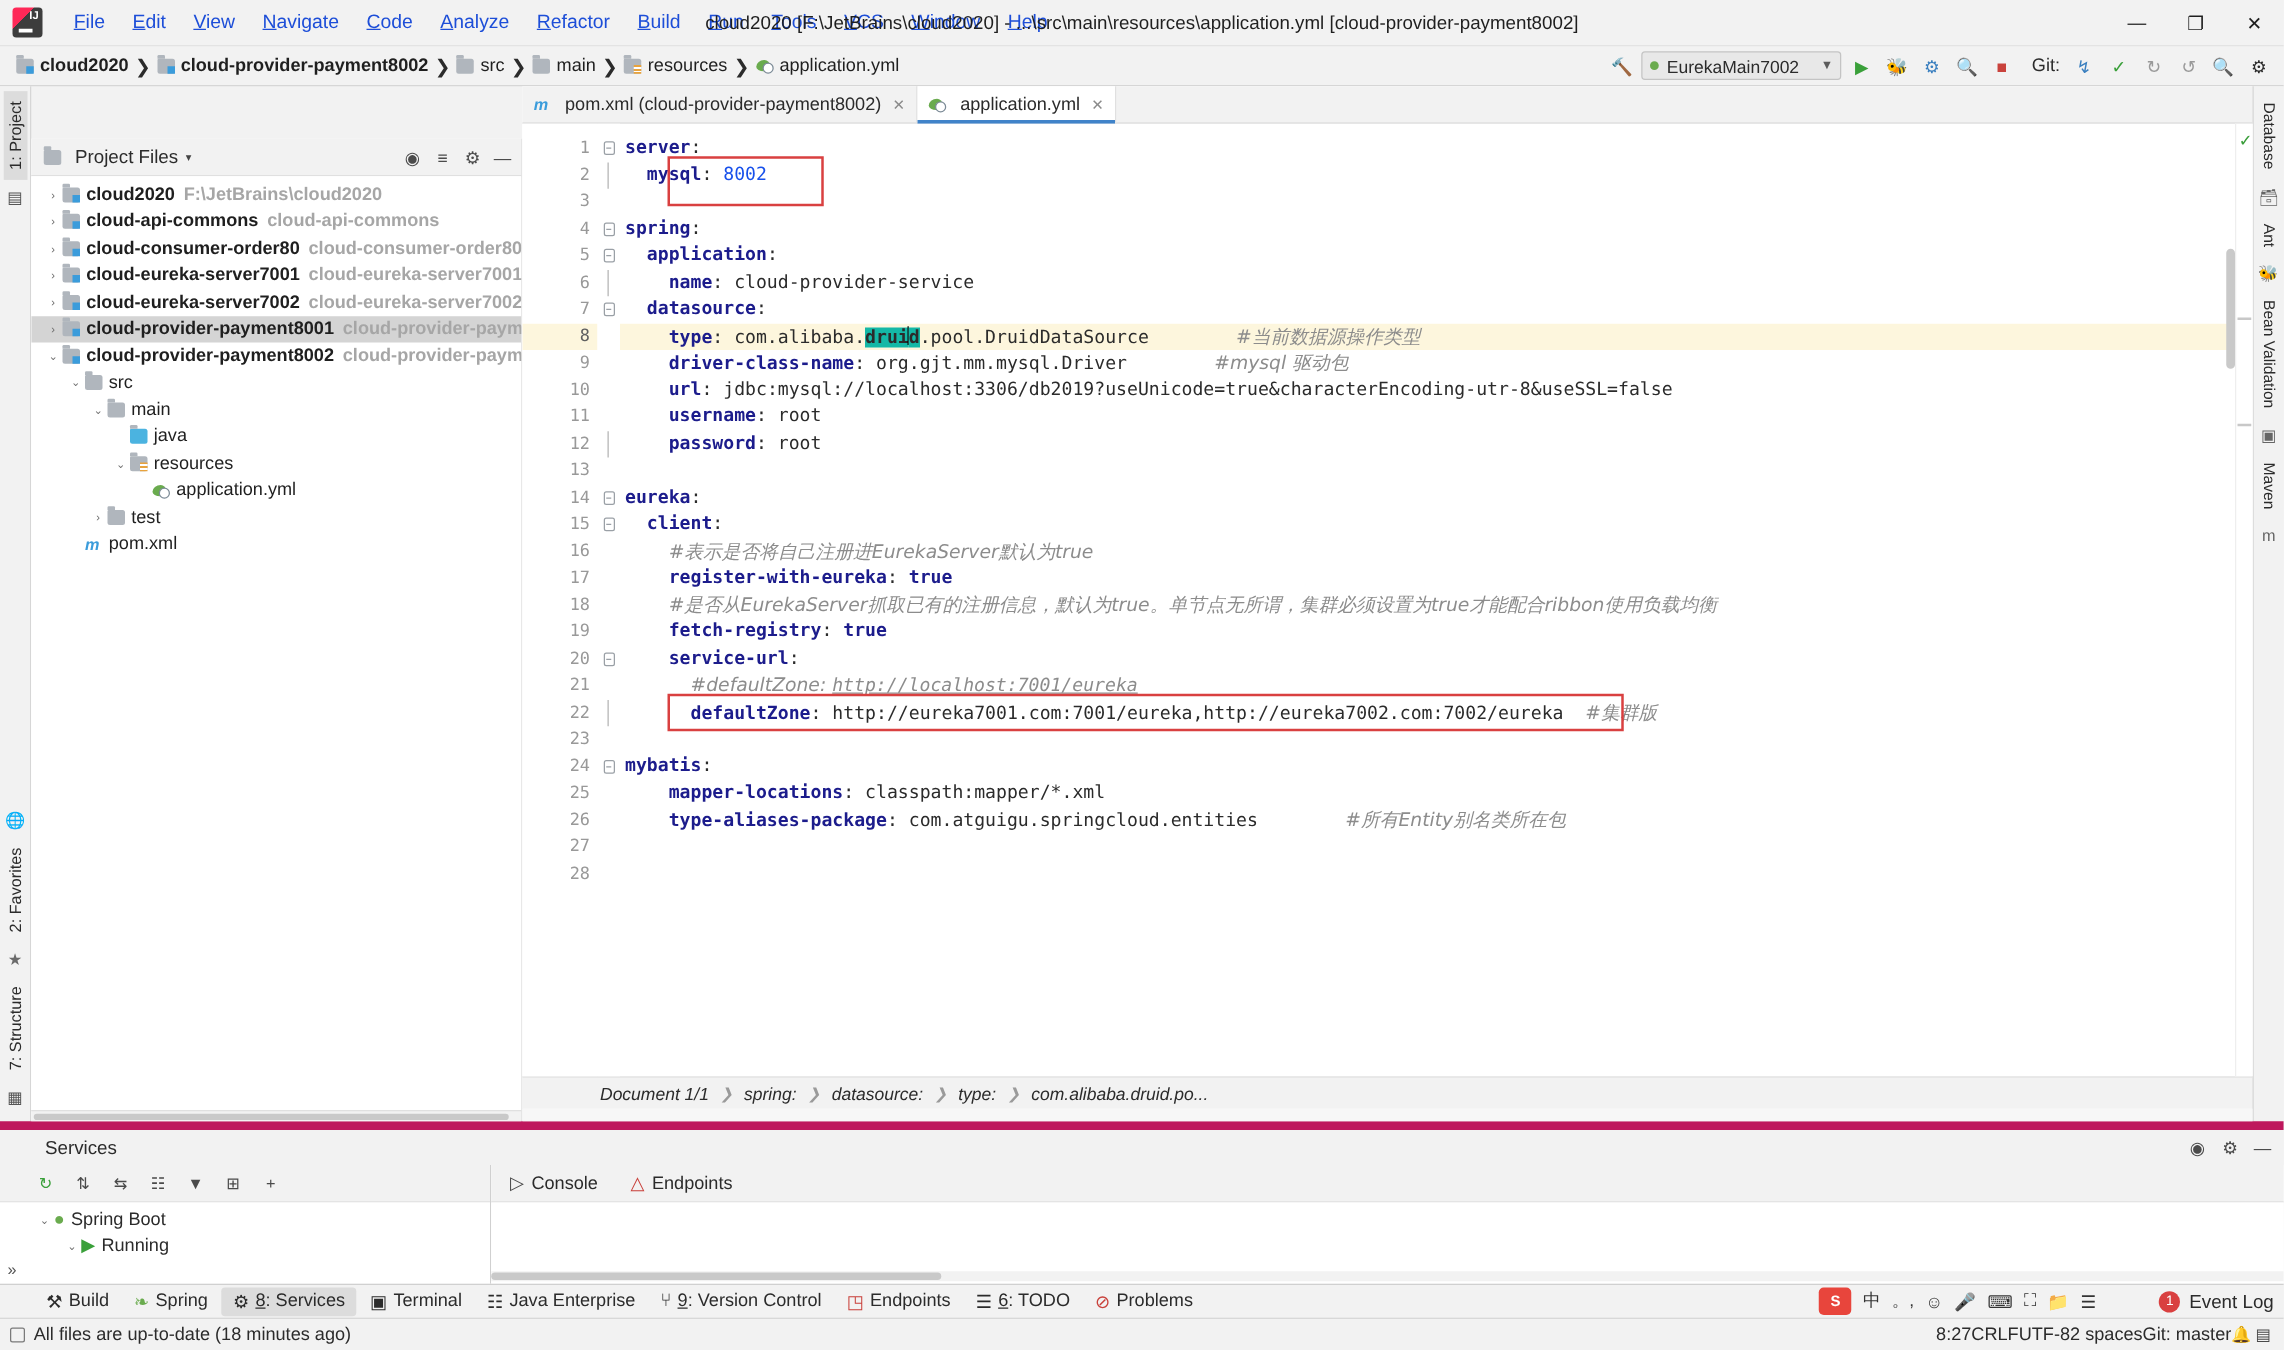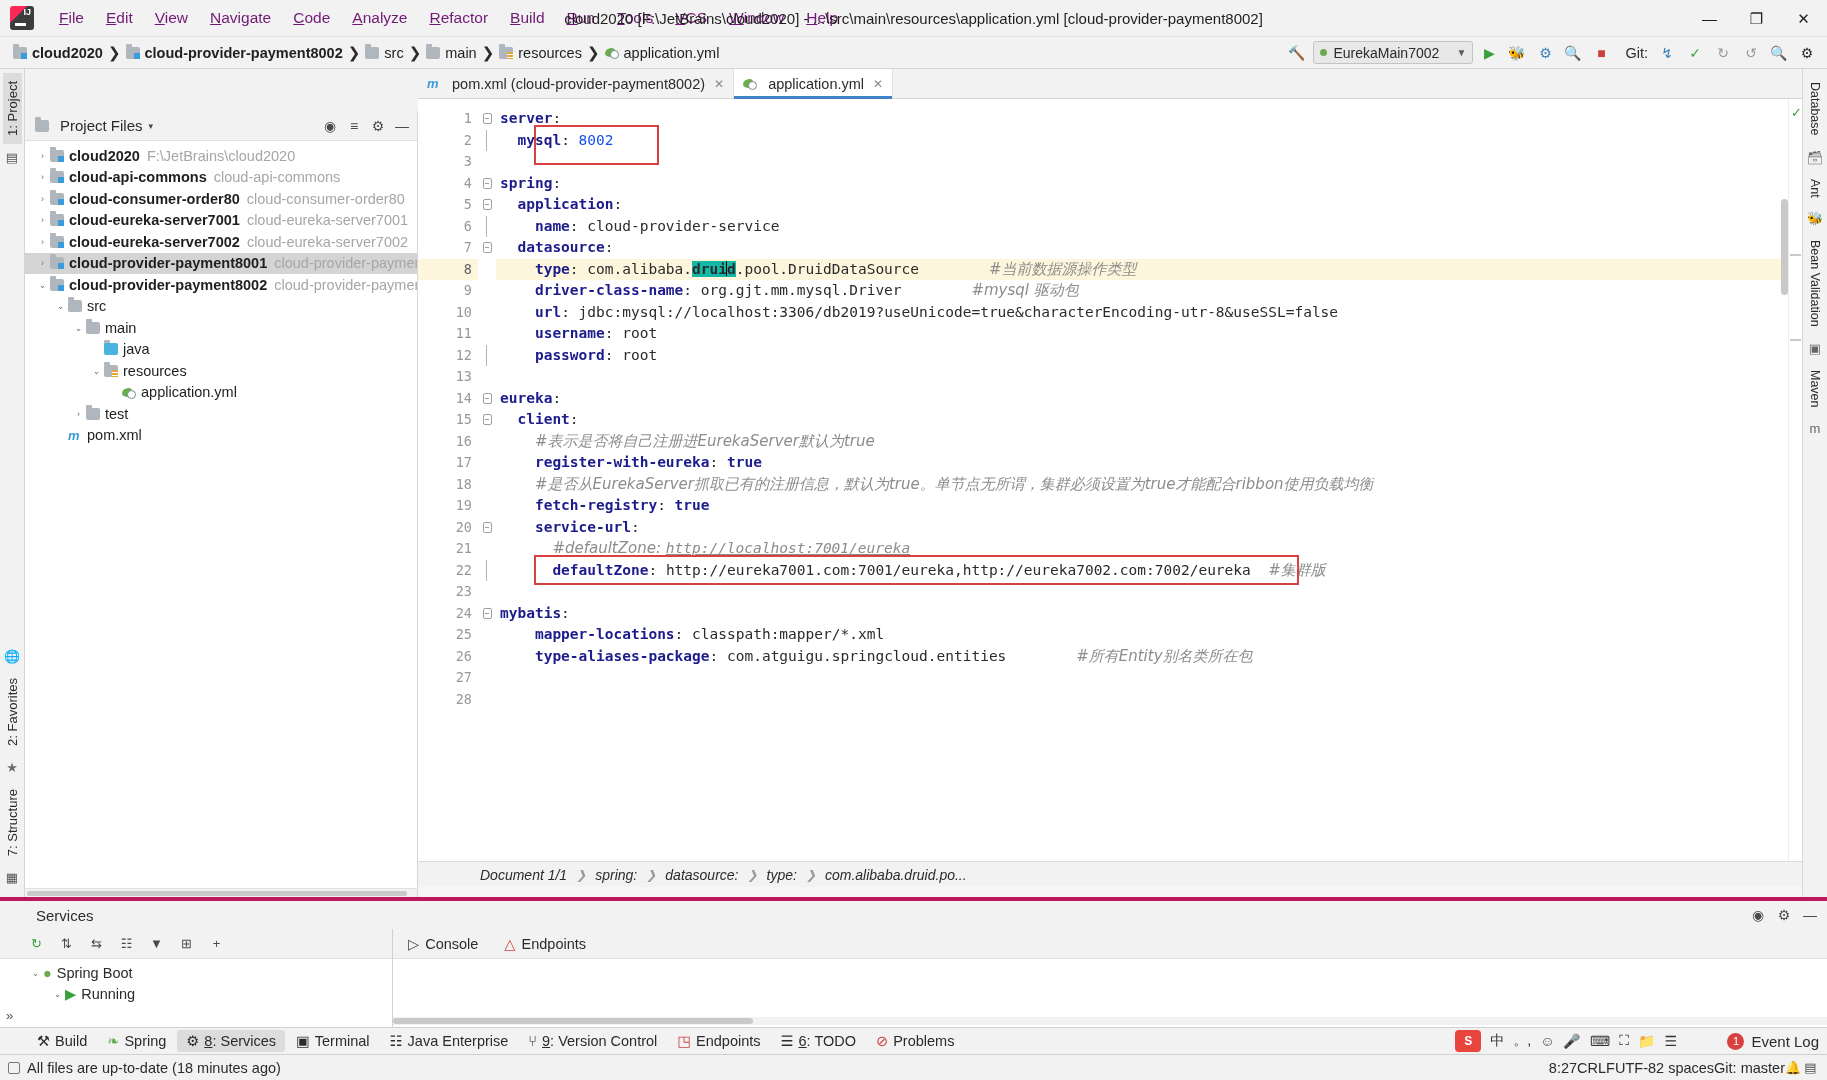"File" .menubar .mi { color: #701a75 -> #1d4ed8 }
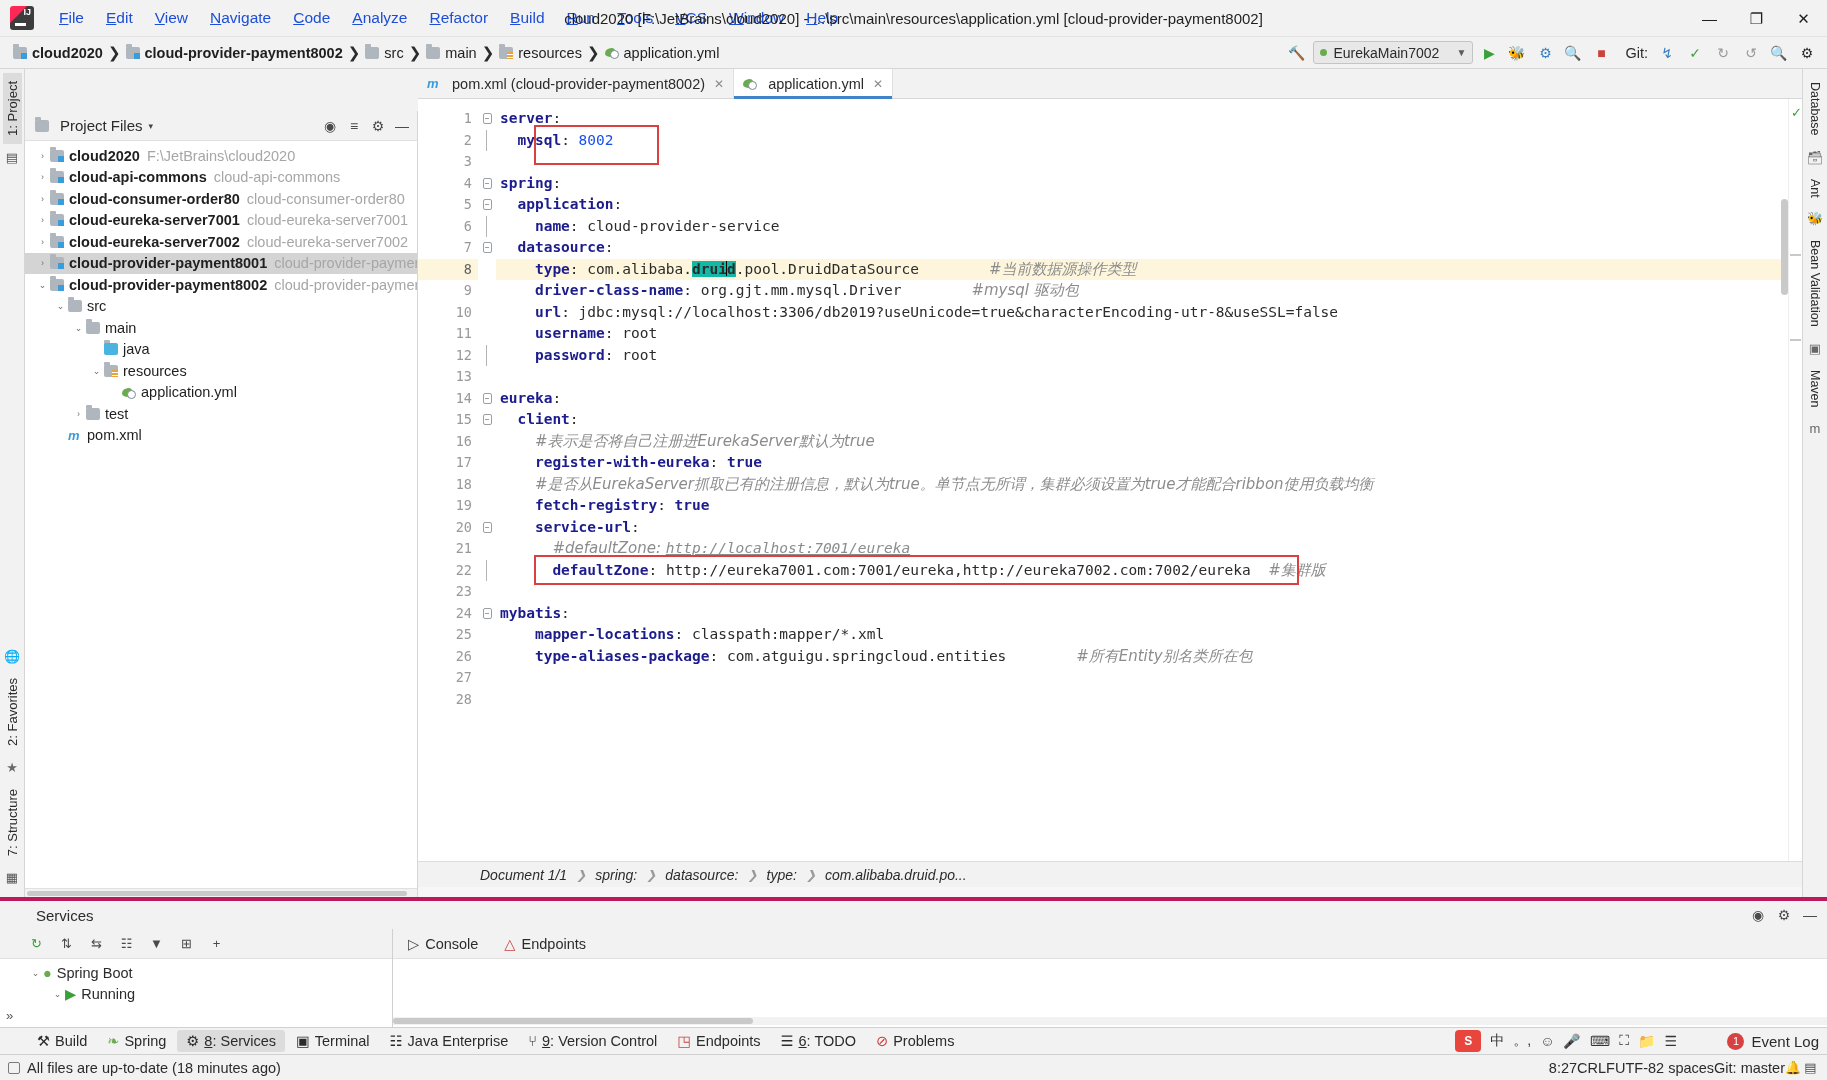"F:\JetBrains\cloud2020" .node .sub { font-weight: normal -> bold }
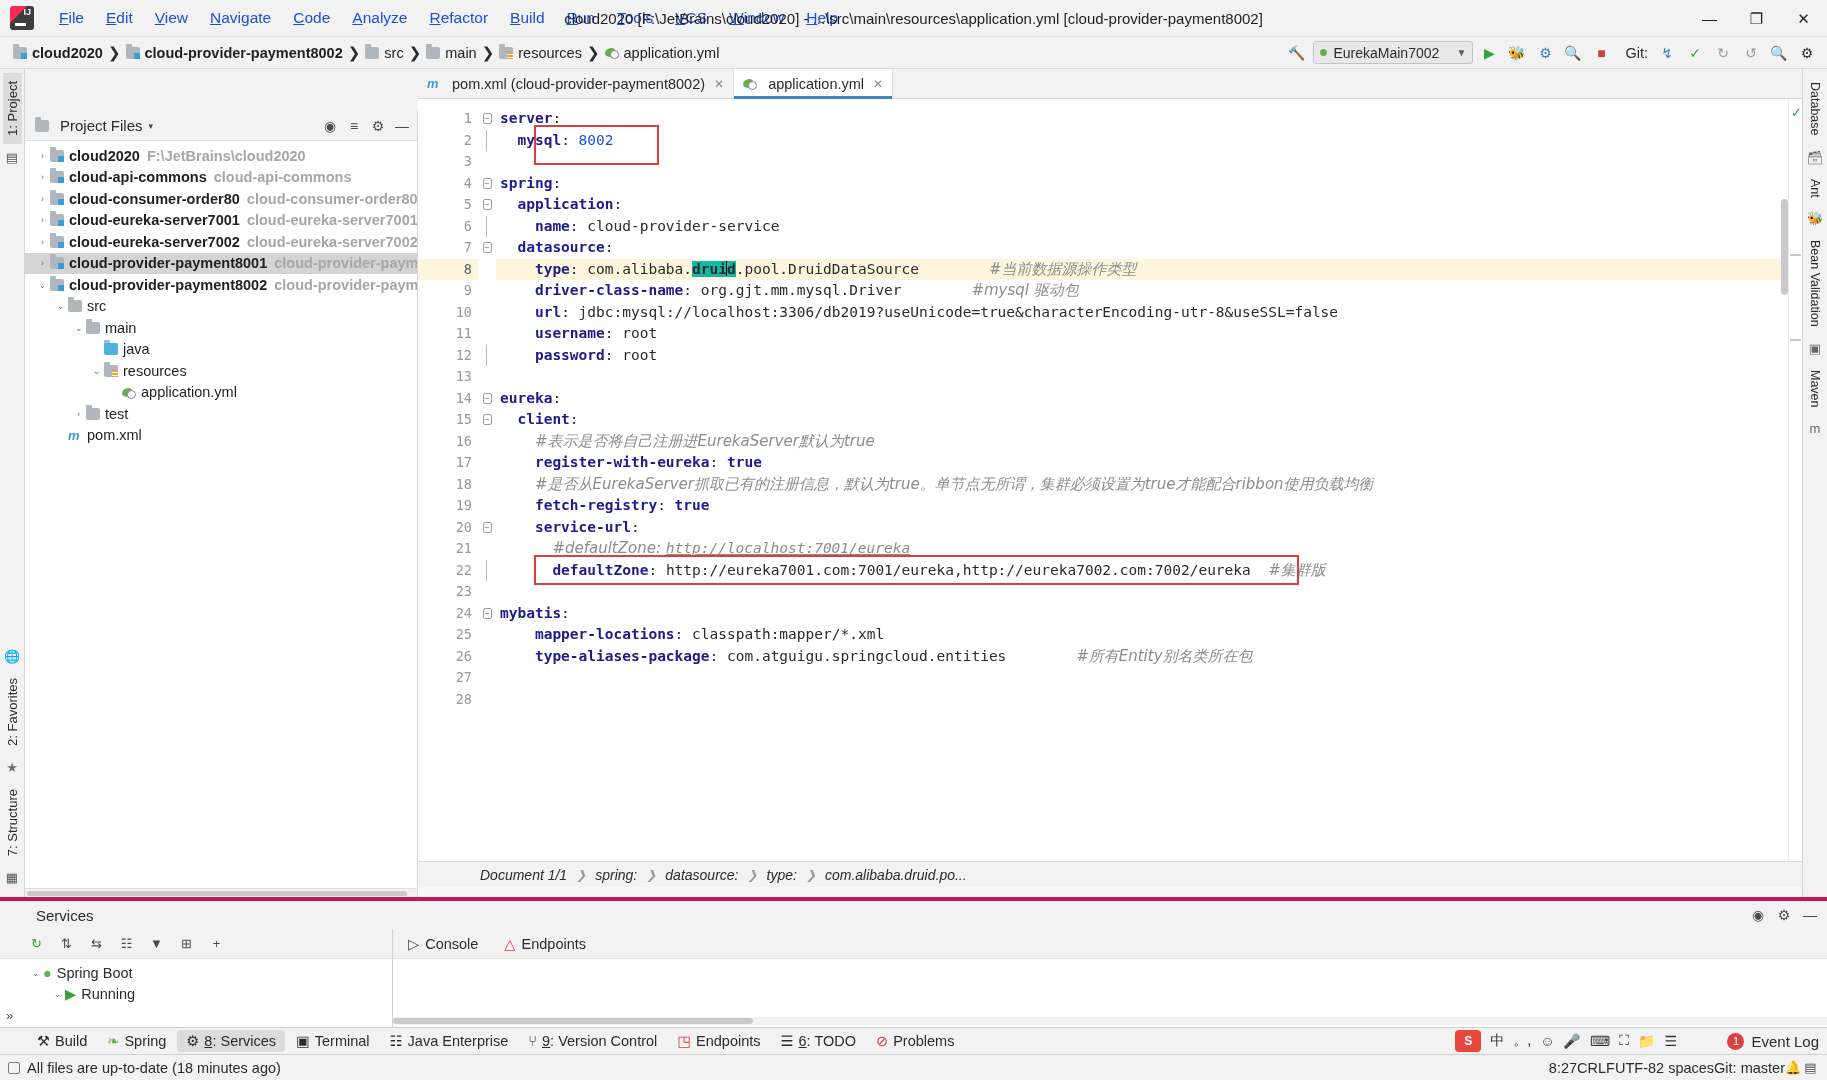"Services" .services { border-top: 4px solid #be185d -> 7px solid #be185d }
